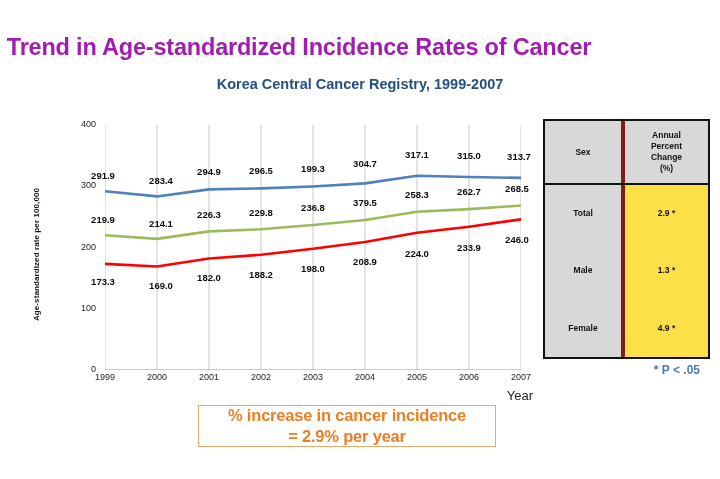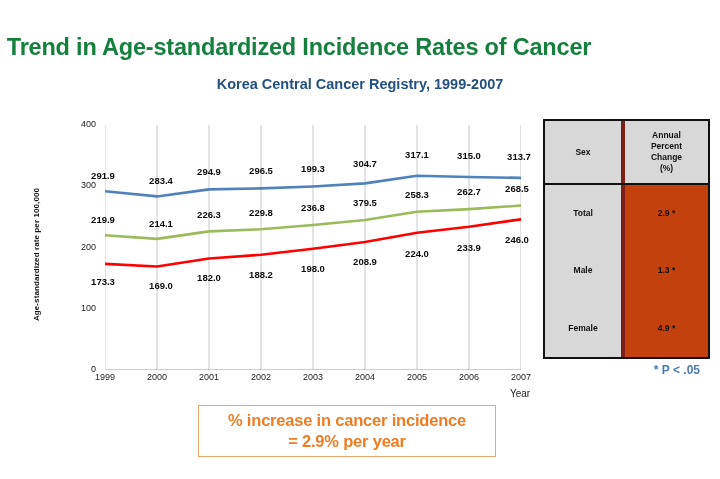"Trend in Age-standardized Incidence" .title { color: #15803d -> #a21caf }
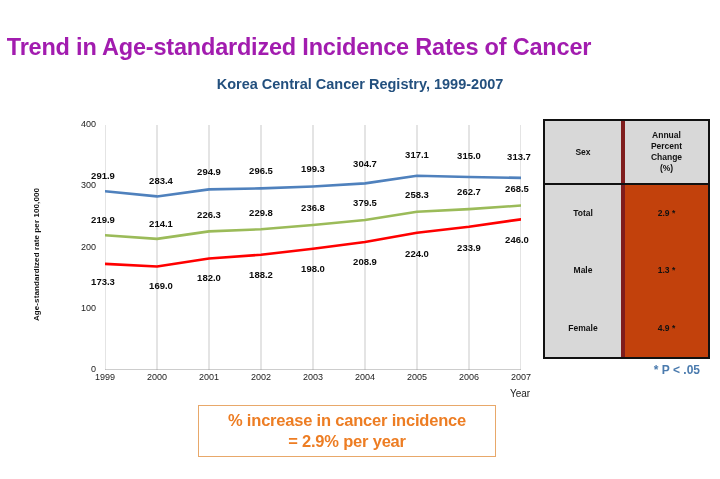"2.9 *" .trow.body .tcell.c2 { background: #c2410c -> #fde047 }
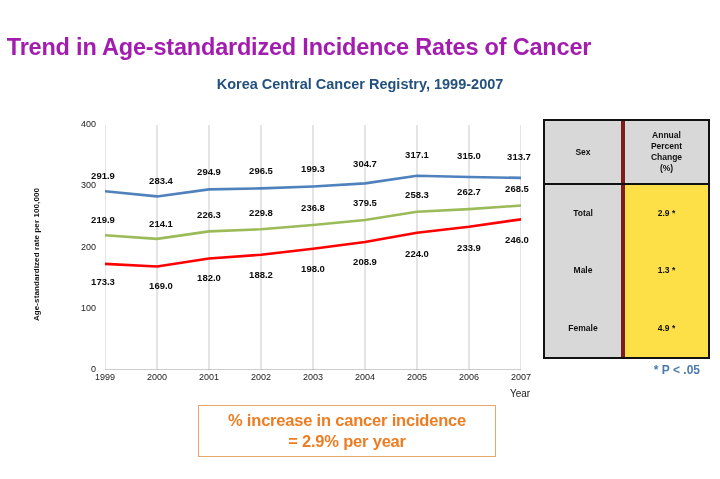"Year" .yearlabel { font-size: 10px -> 13px }
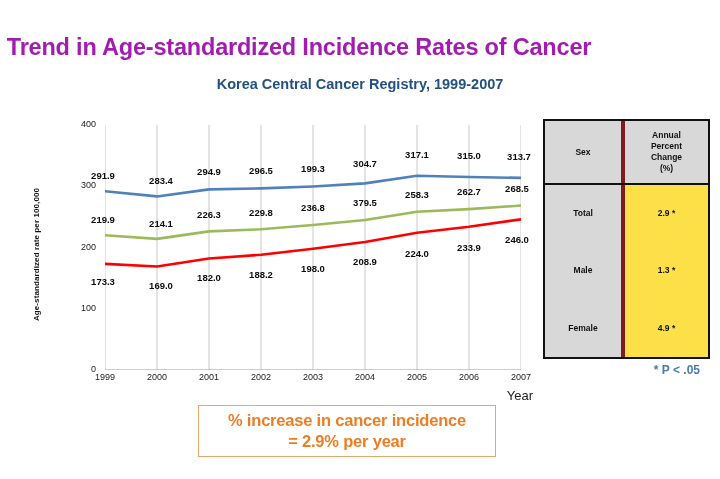"% increase in cancer incidence" .callout { height: 52px -> 42px }
